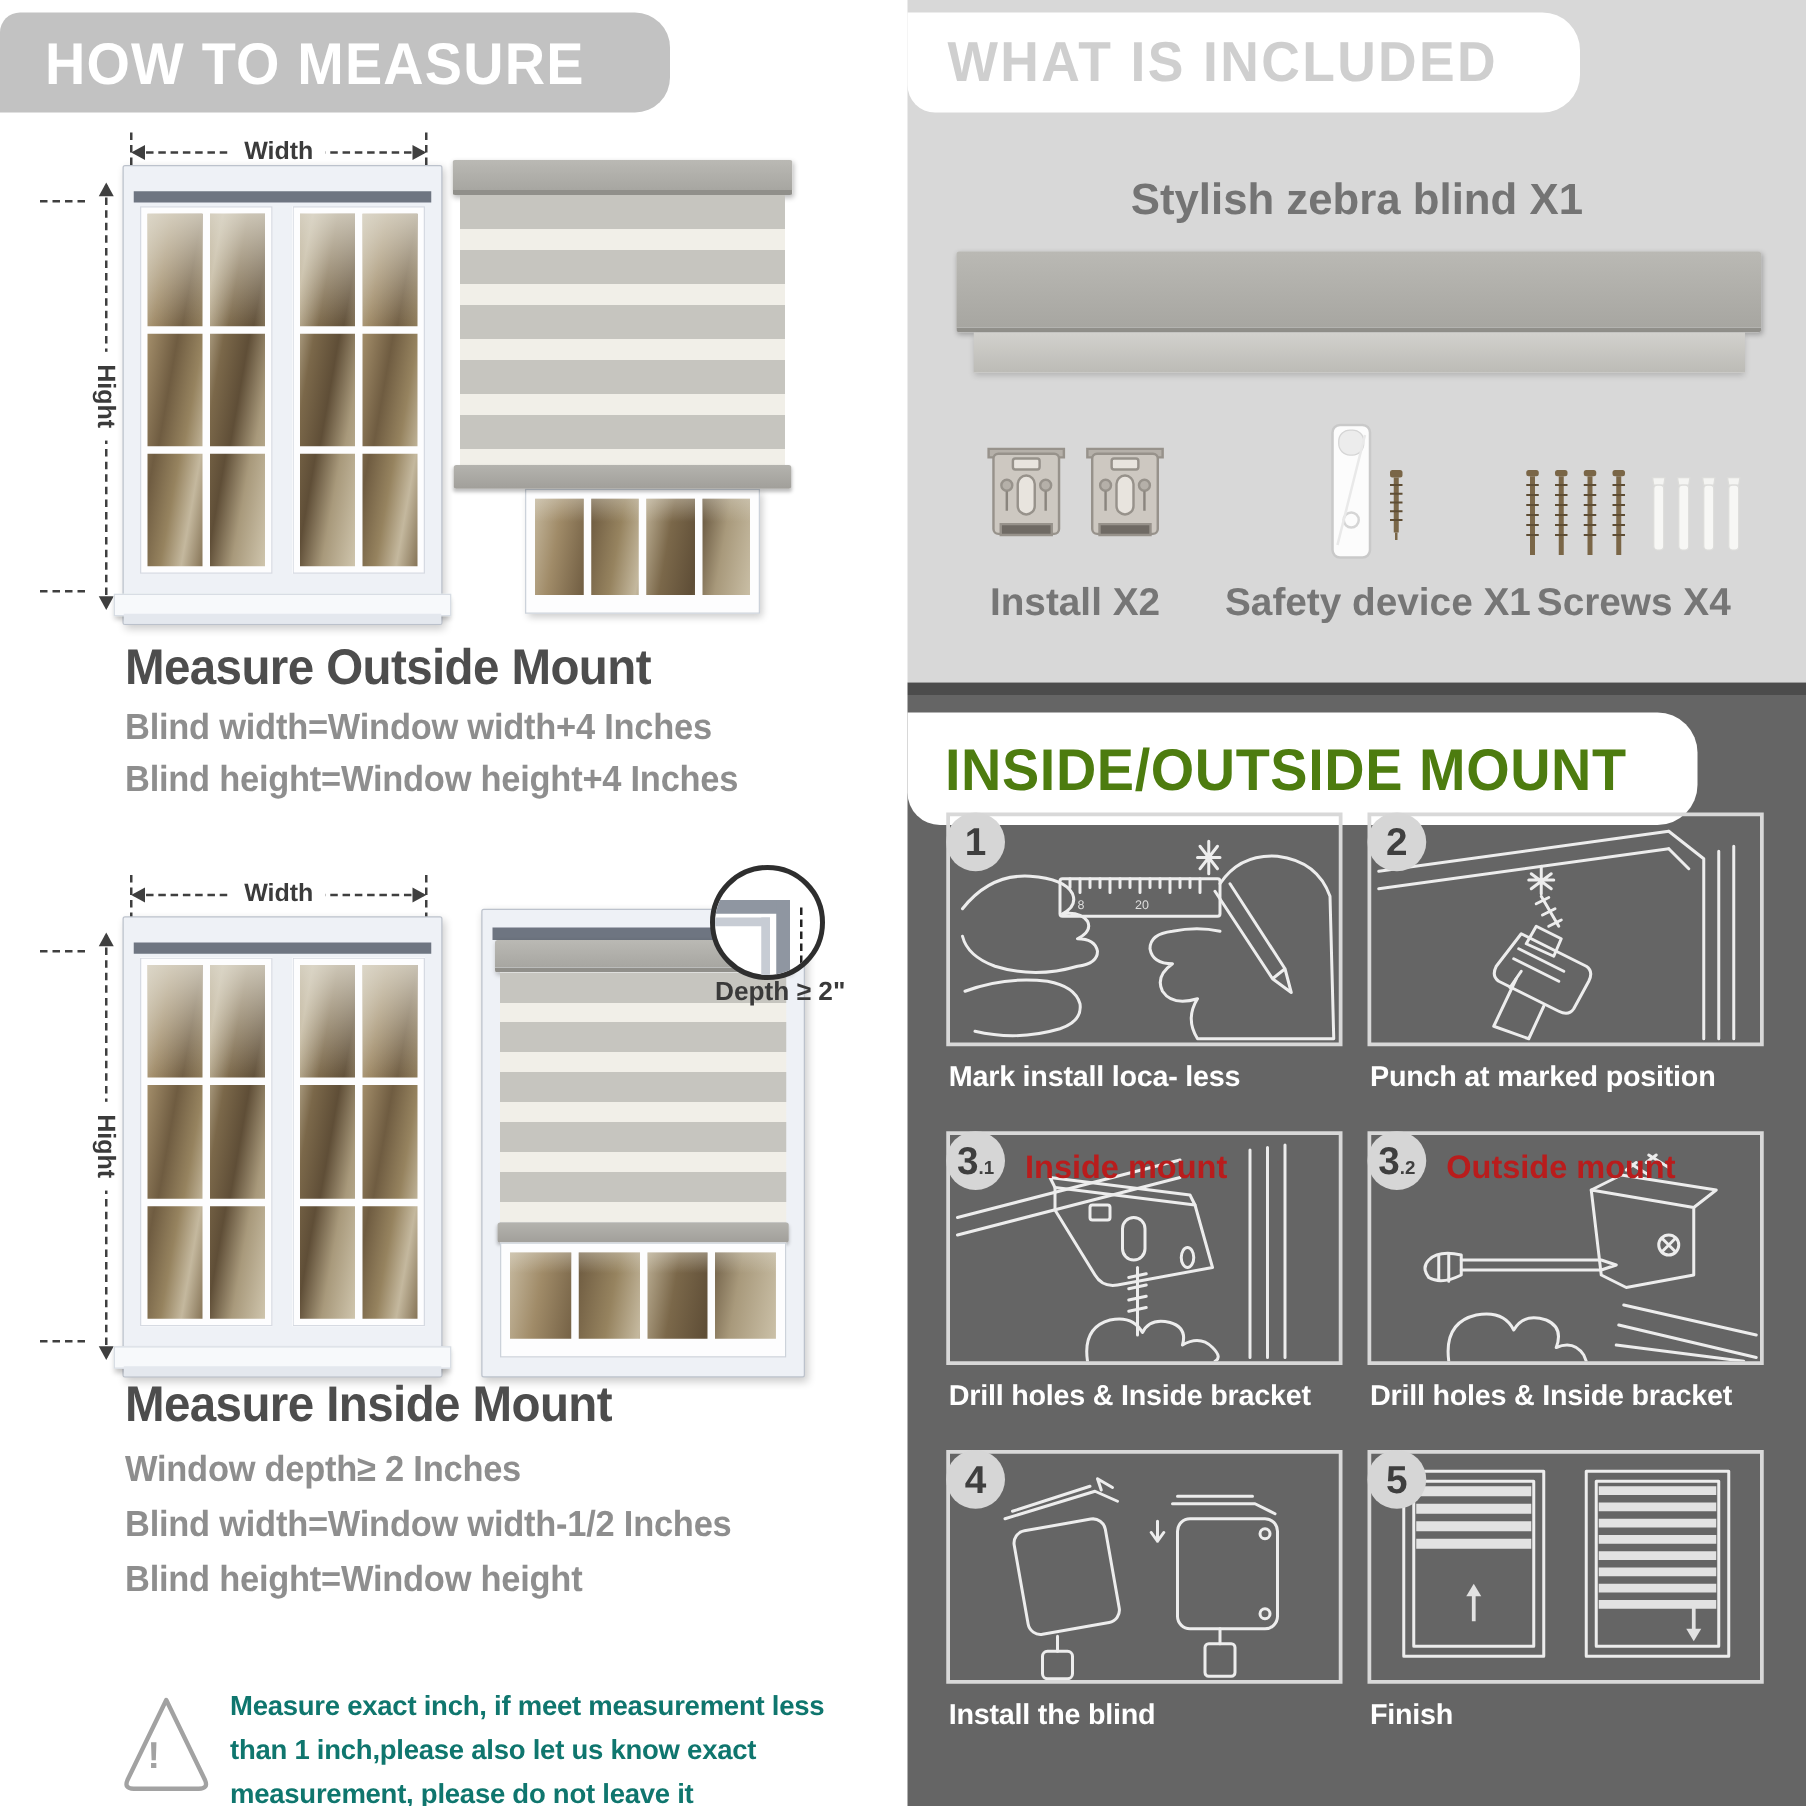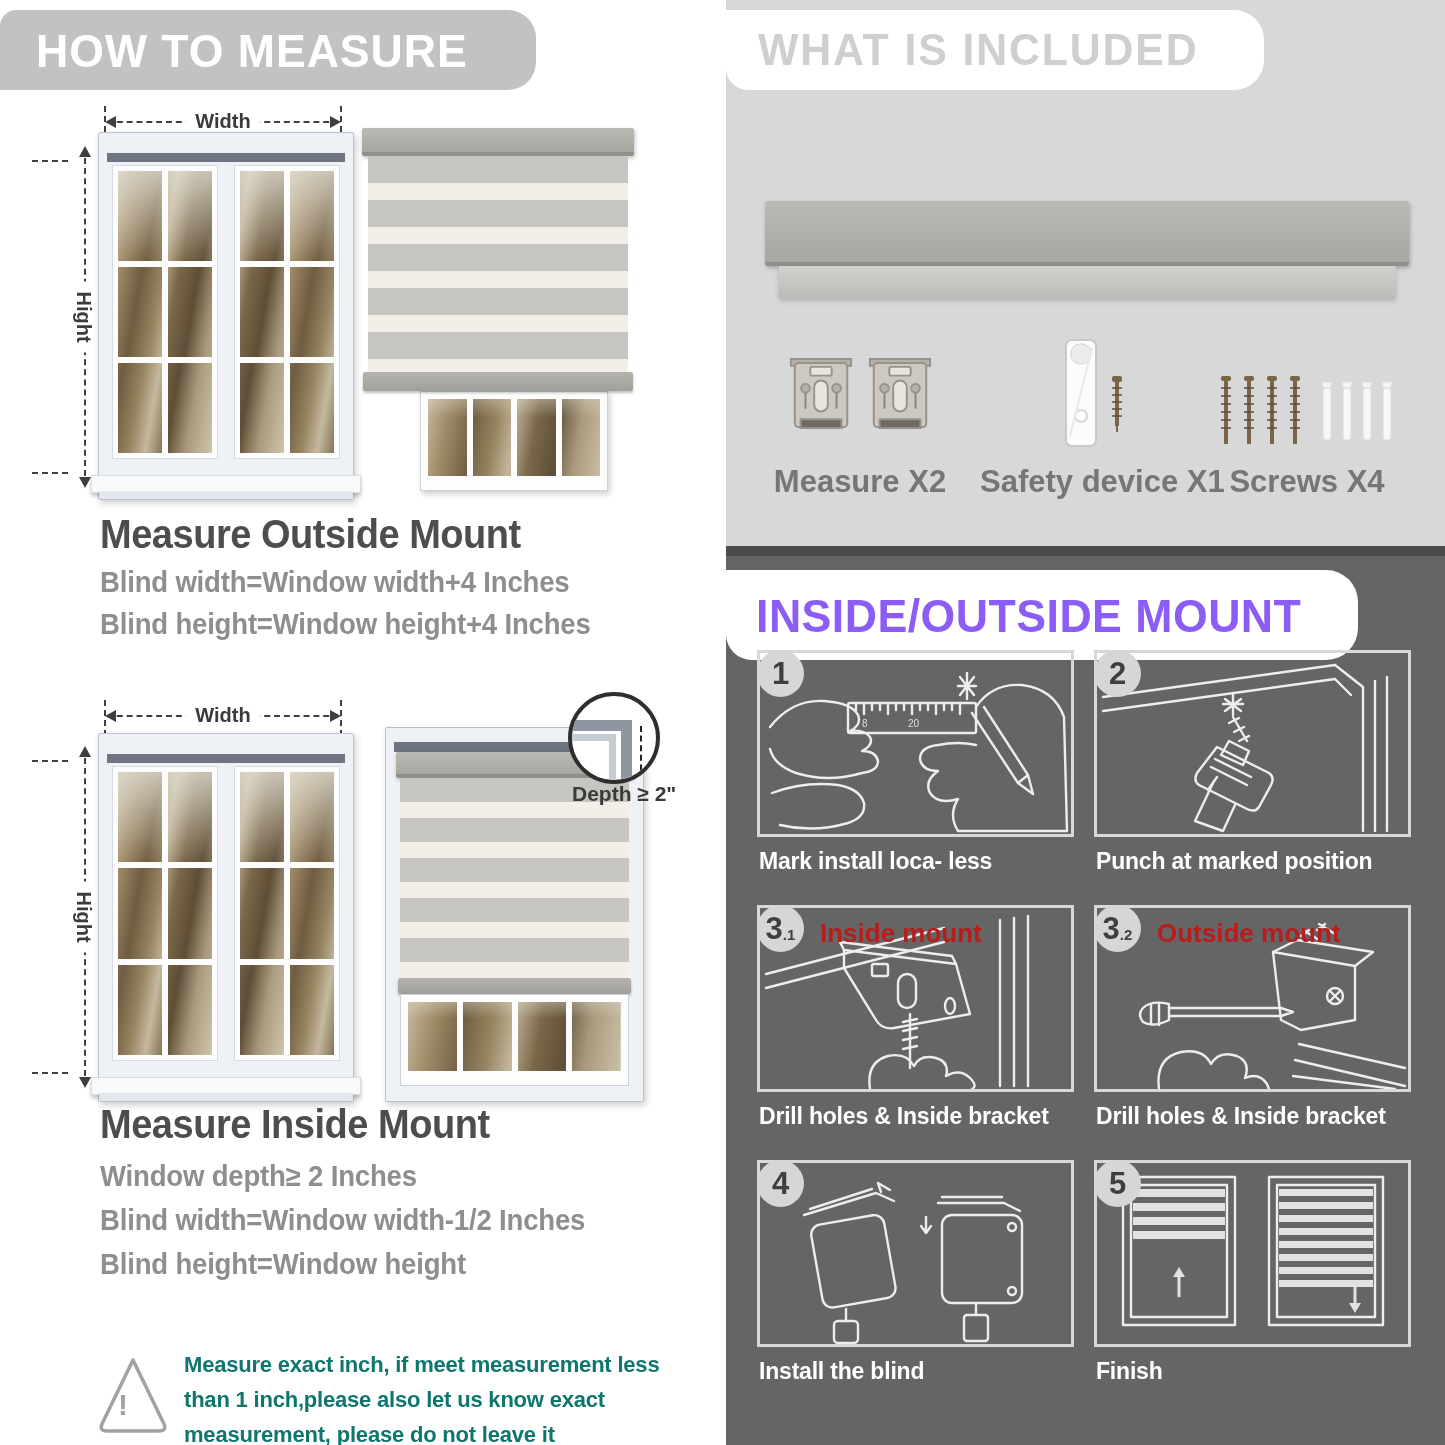"Stylish zebra blind X1" div { html: none -> <div>Stylish zebra blind X1</div> }
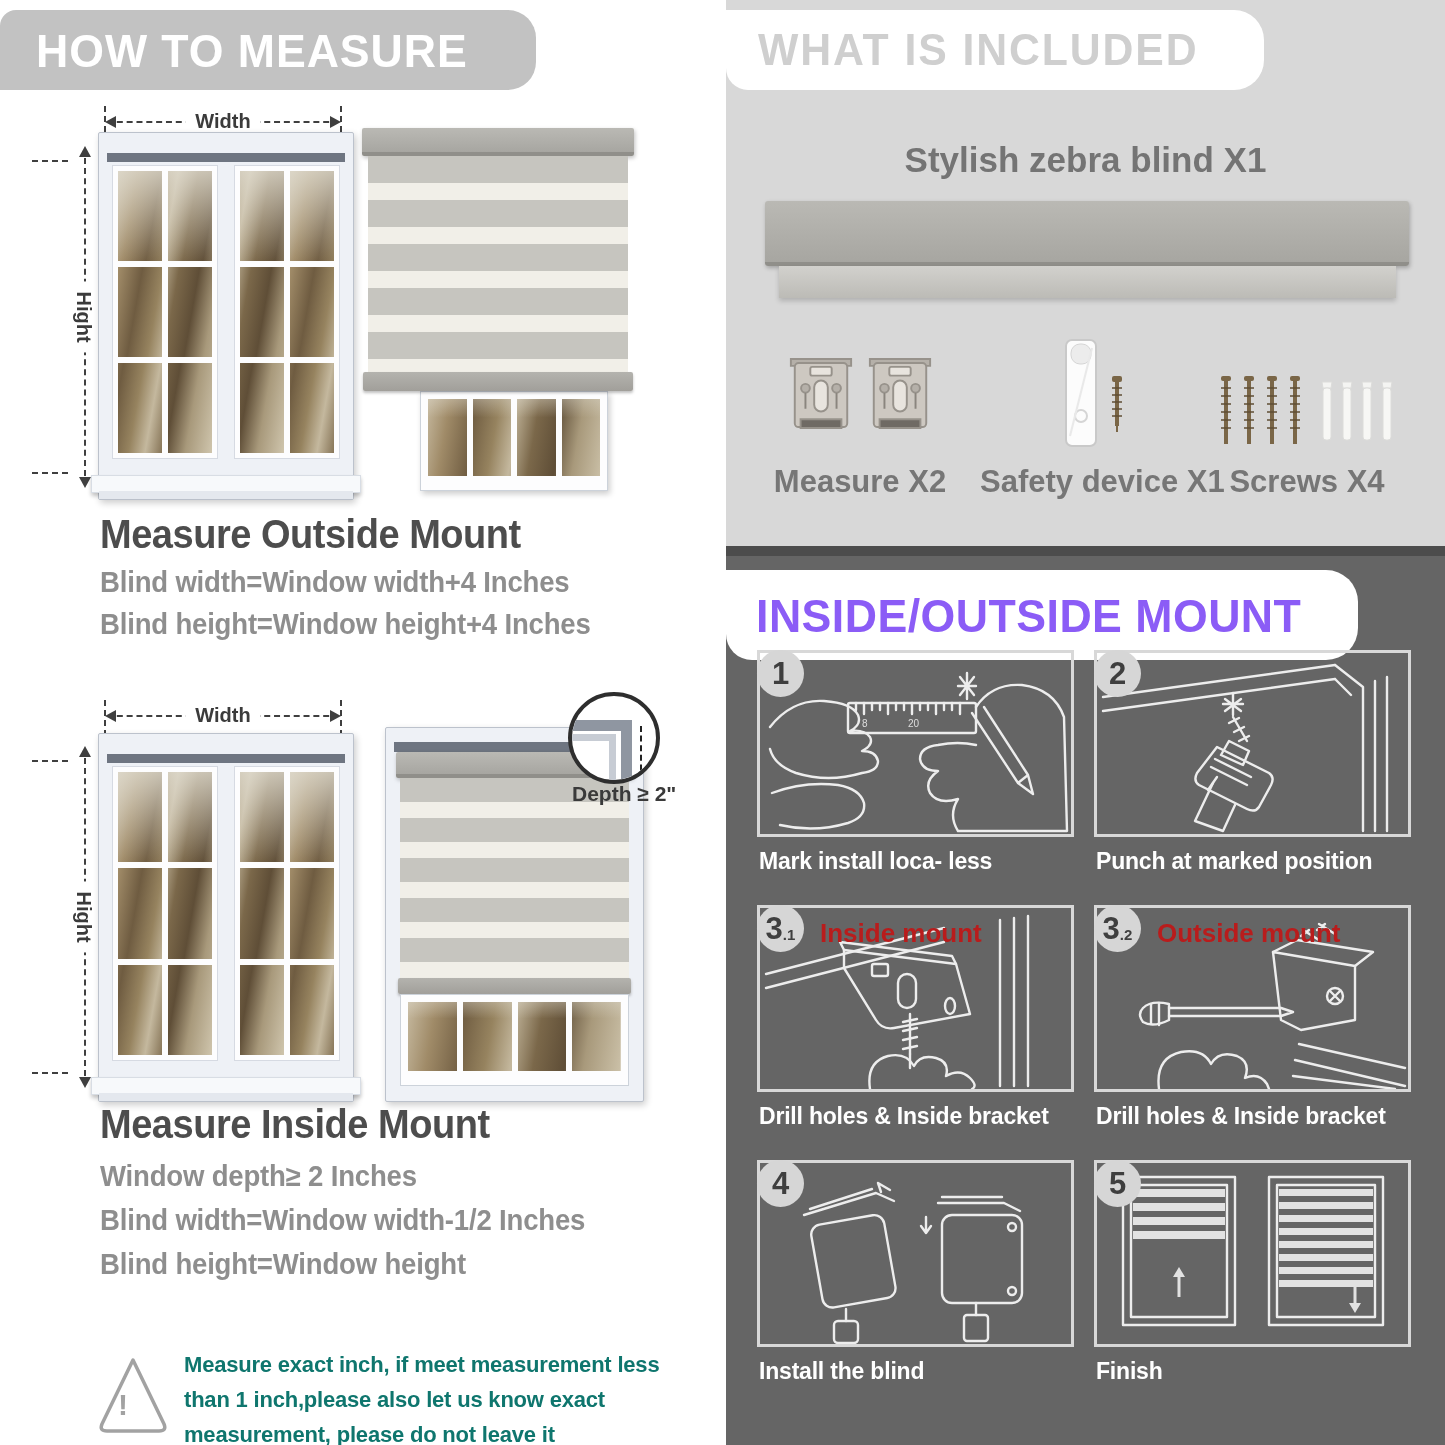"Measure X2" div.item-label { text: Measure -> Install }
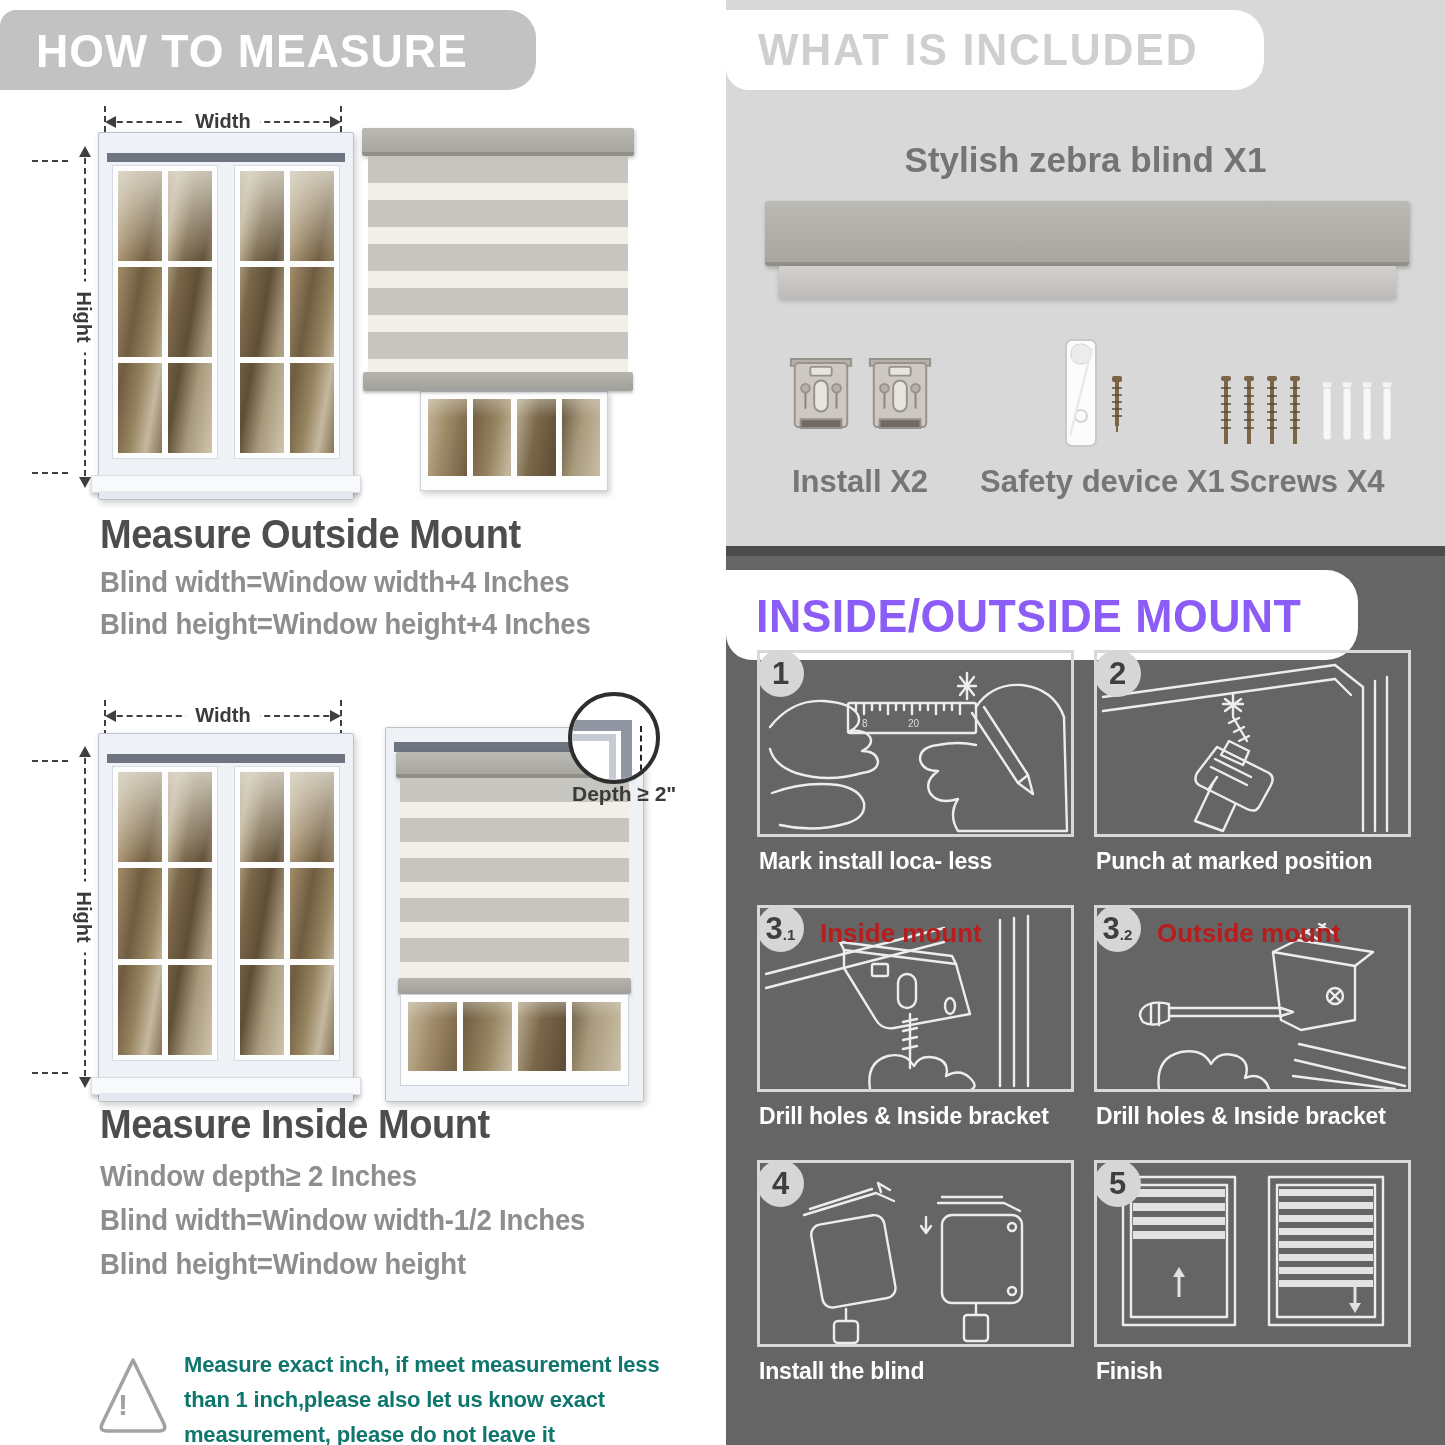"INSIDE/OUTSIDE MOUNT" #banner-mount { color: #8b5cf6 -> #4d7c0f }
